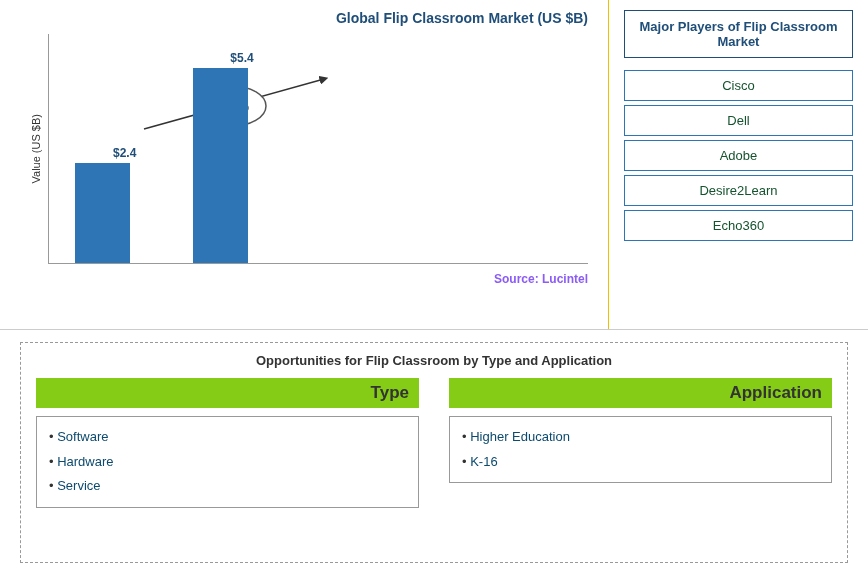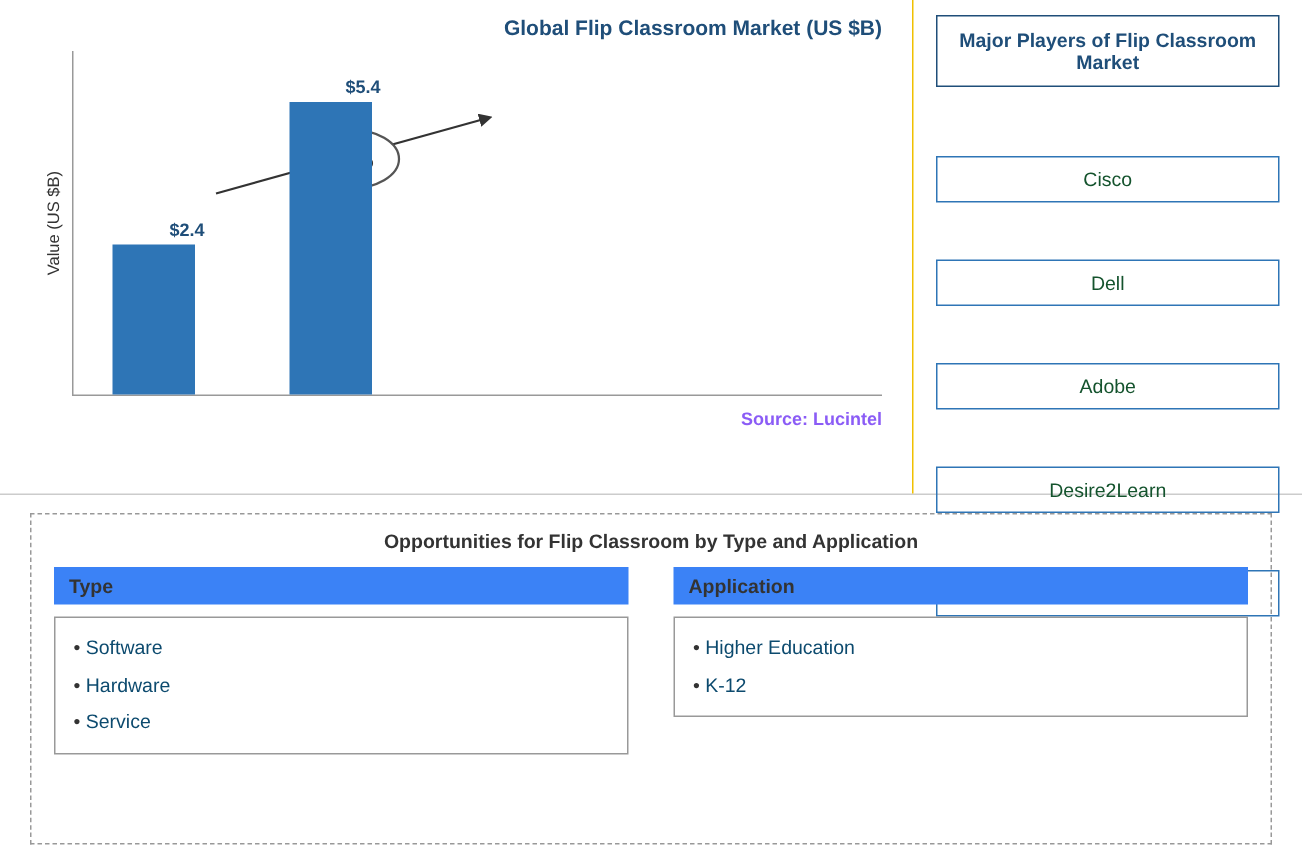"Major Players of Flip Classroom" .players-section { gap: 34px -> none }
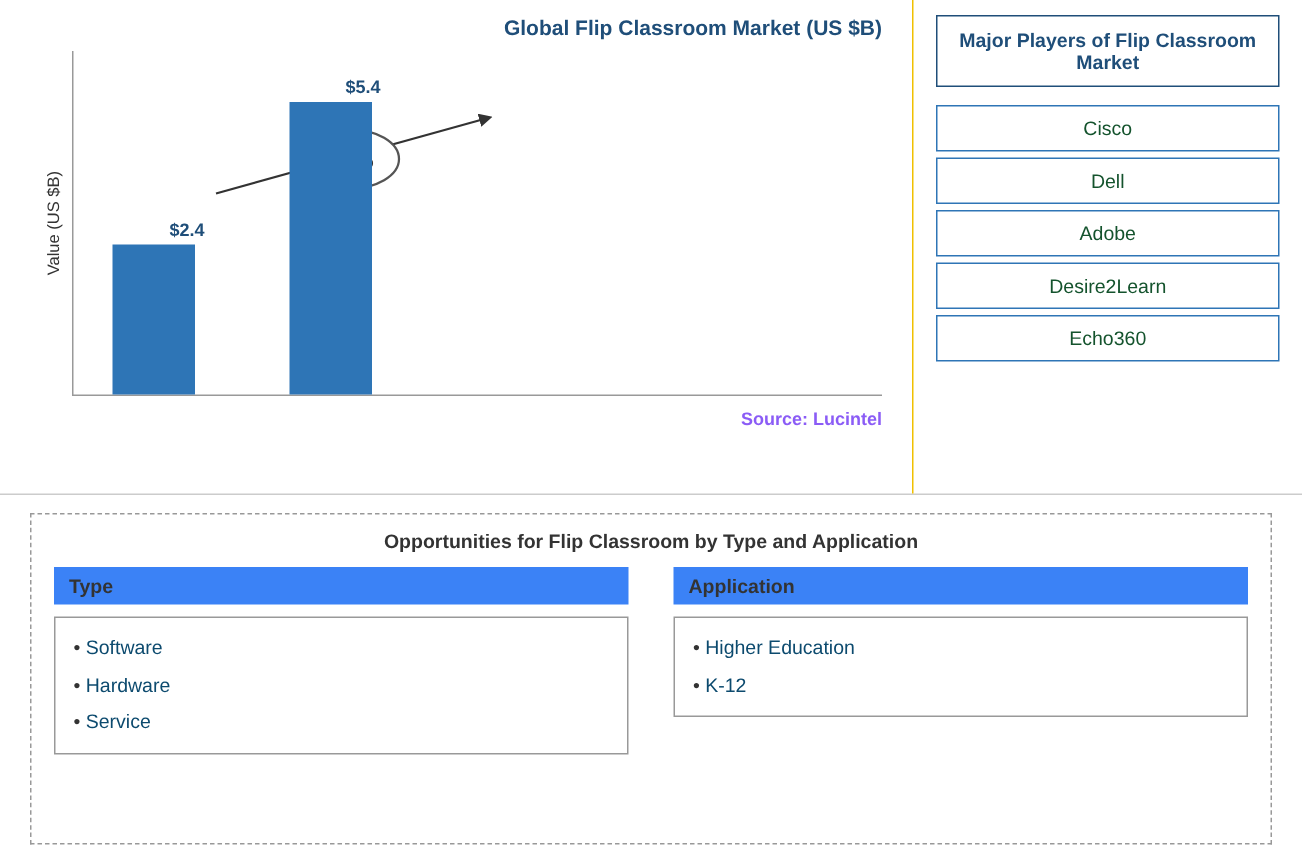"Type" .opp-col-header { background-color: #3b82f6 -> #84cc16; font-size: 13px -> 17px; text-align: left -> right }
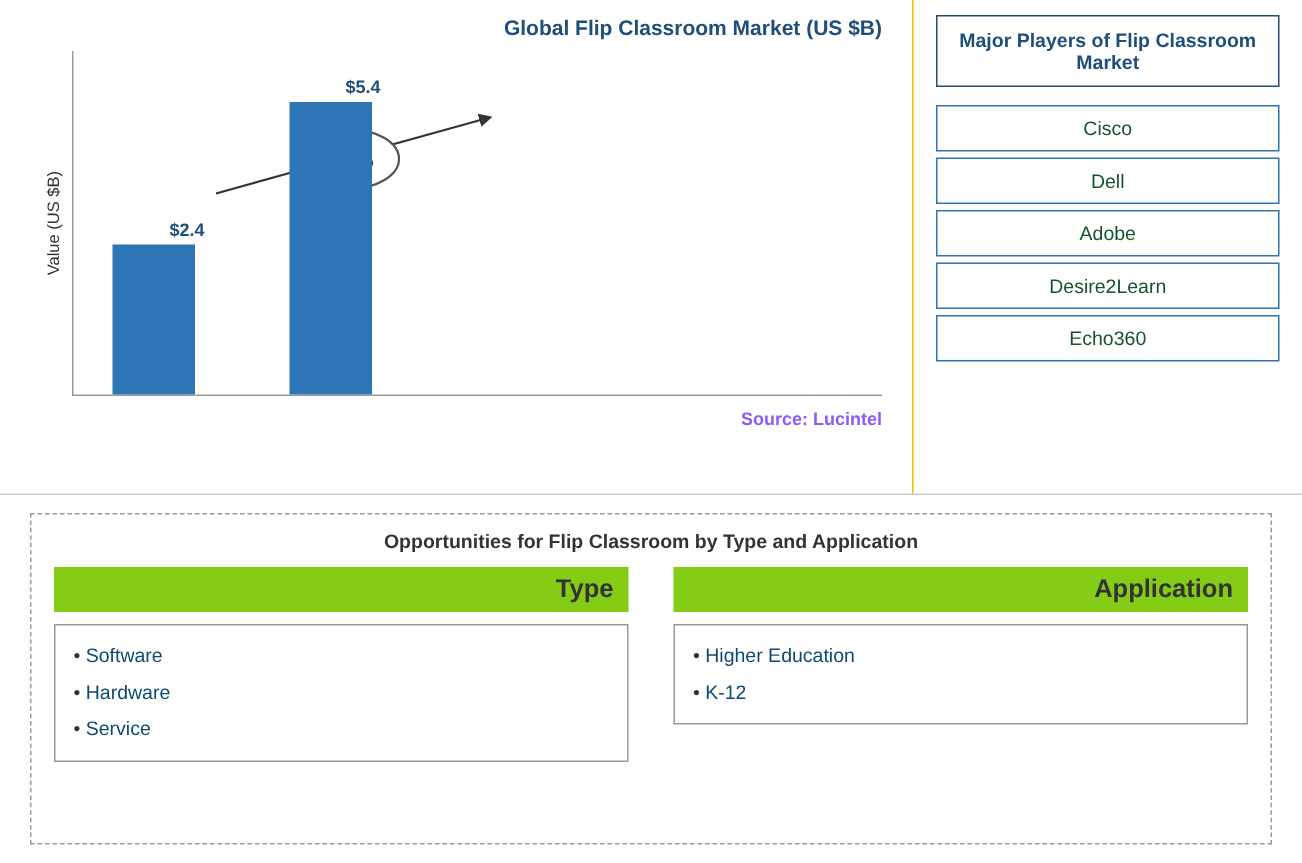"K-12" div.opp-item { text: K-12 -> K-16 }
